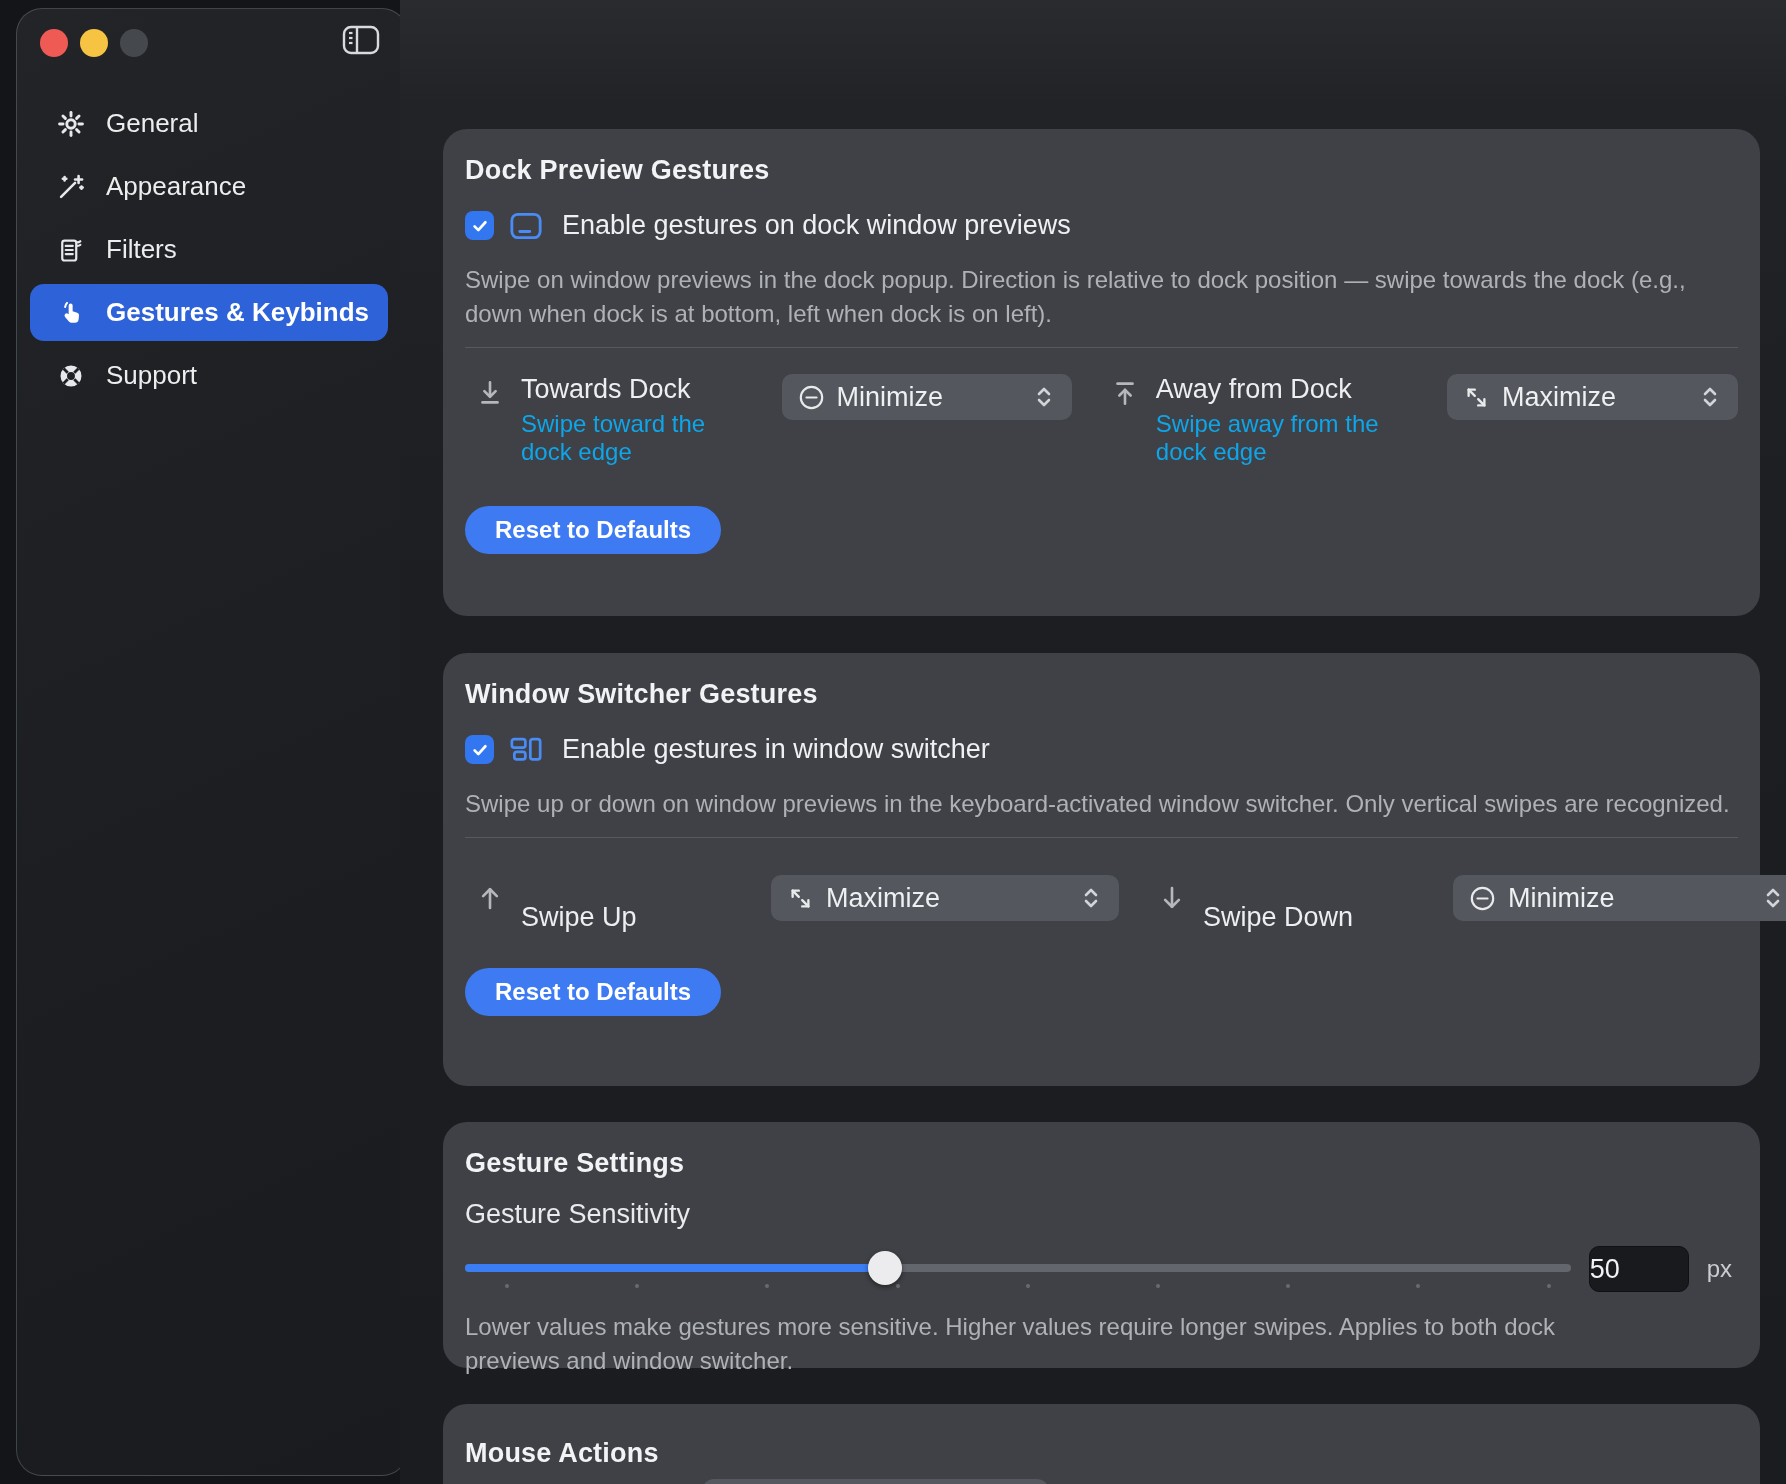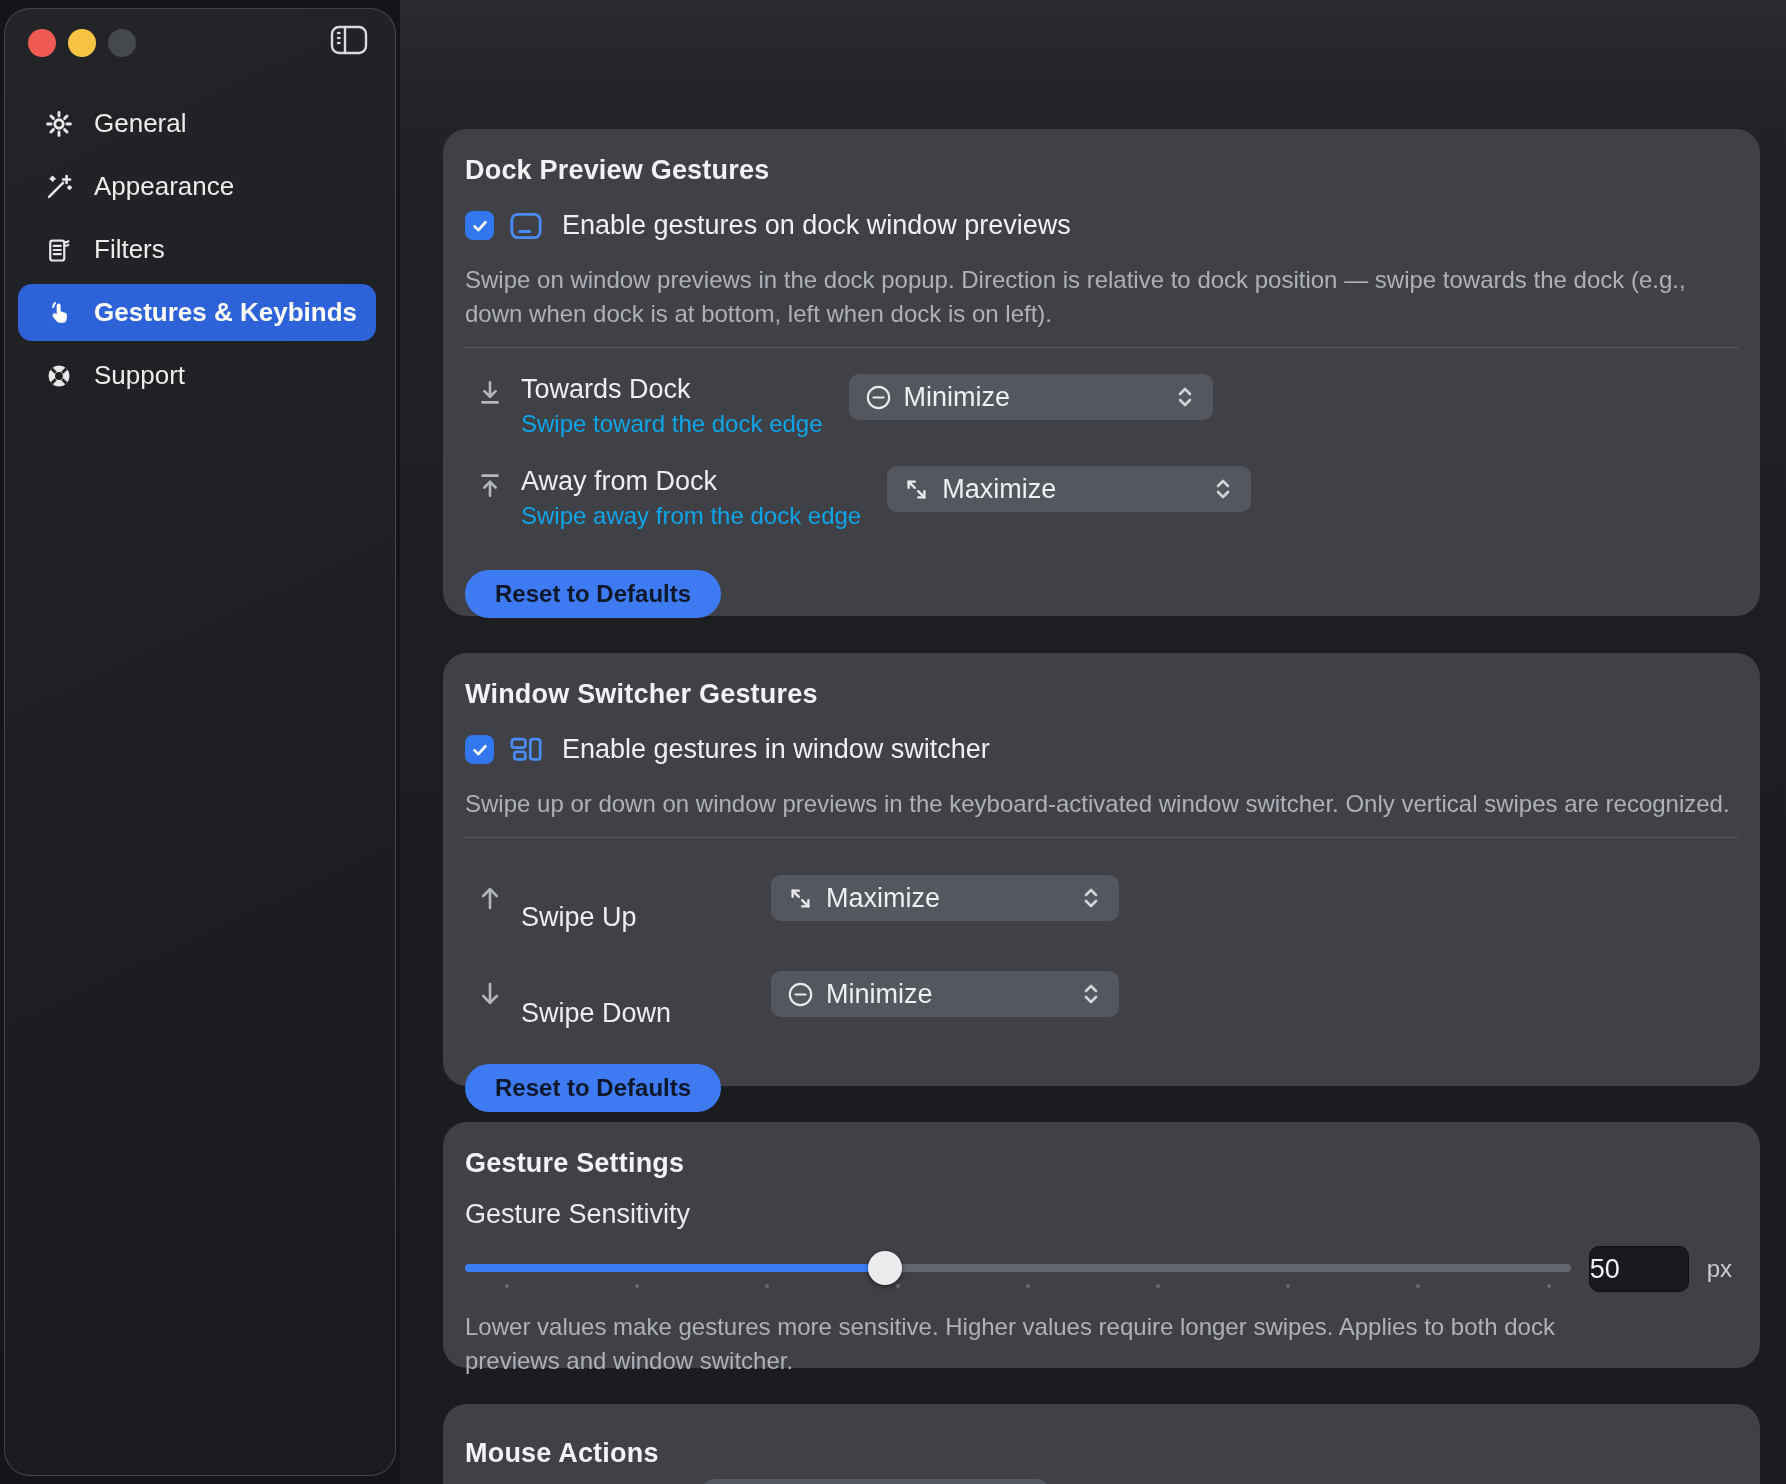"General" .sidebar { left: 4px -> 16px }
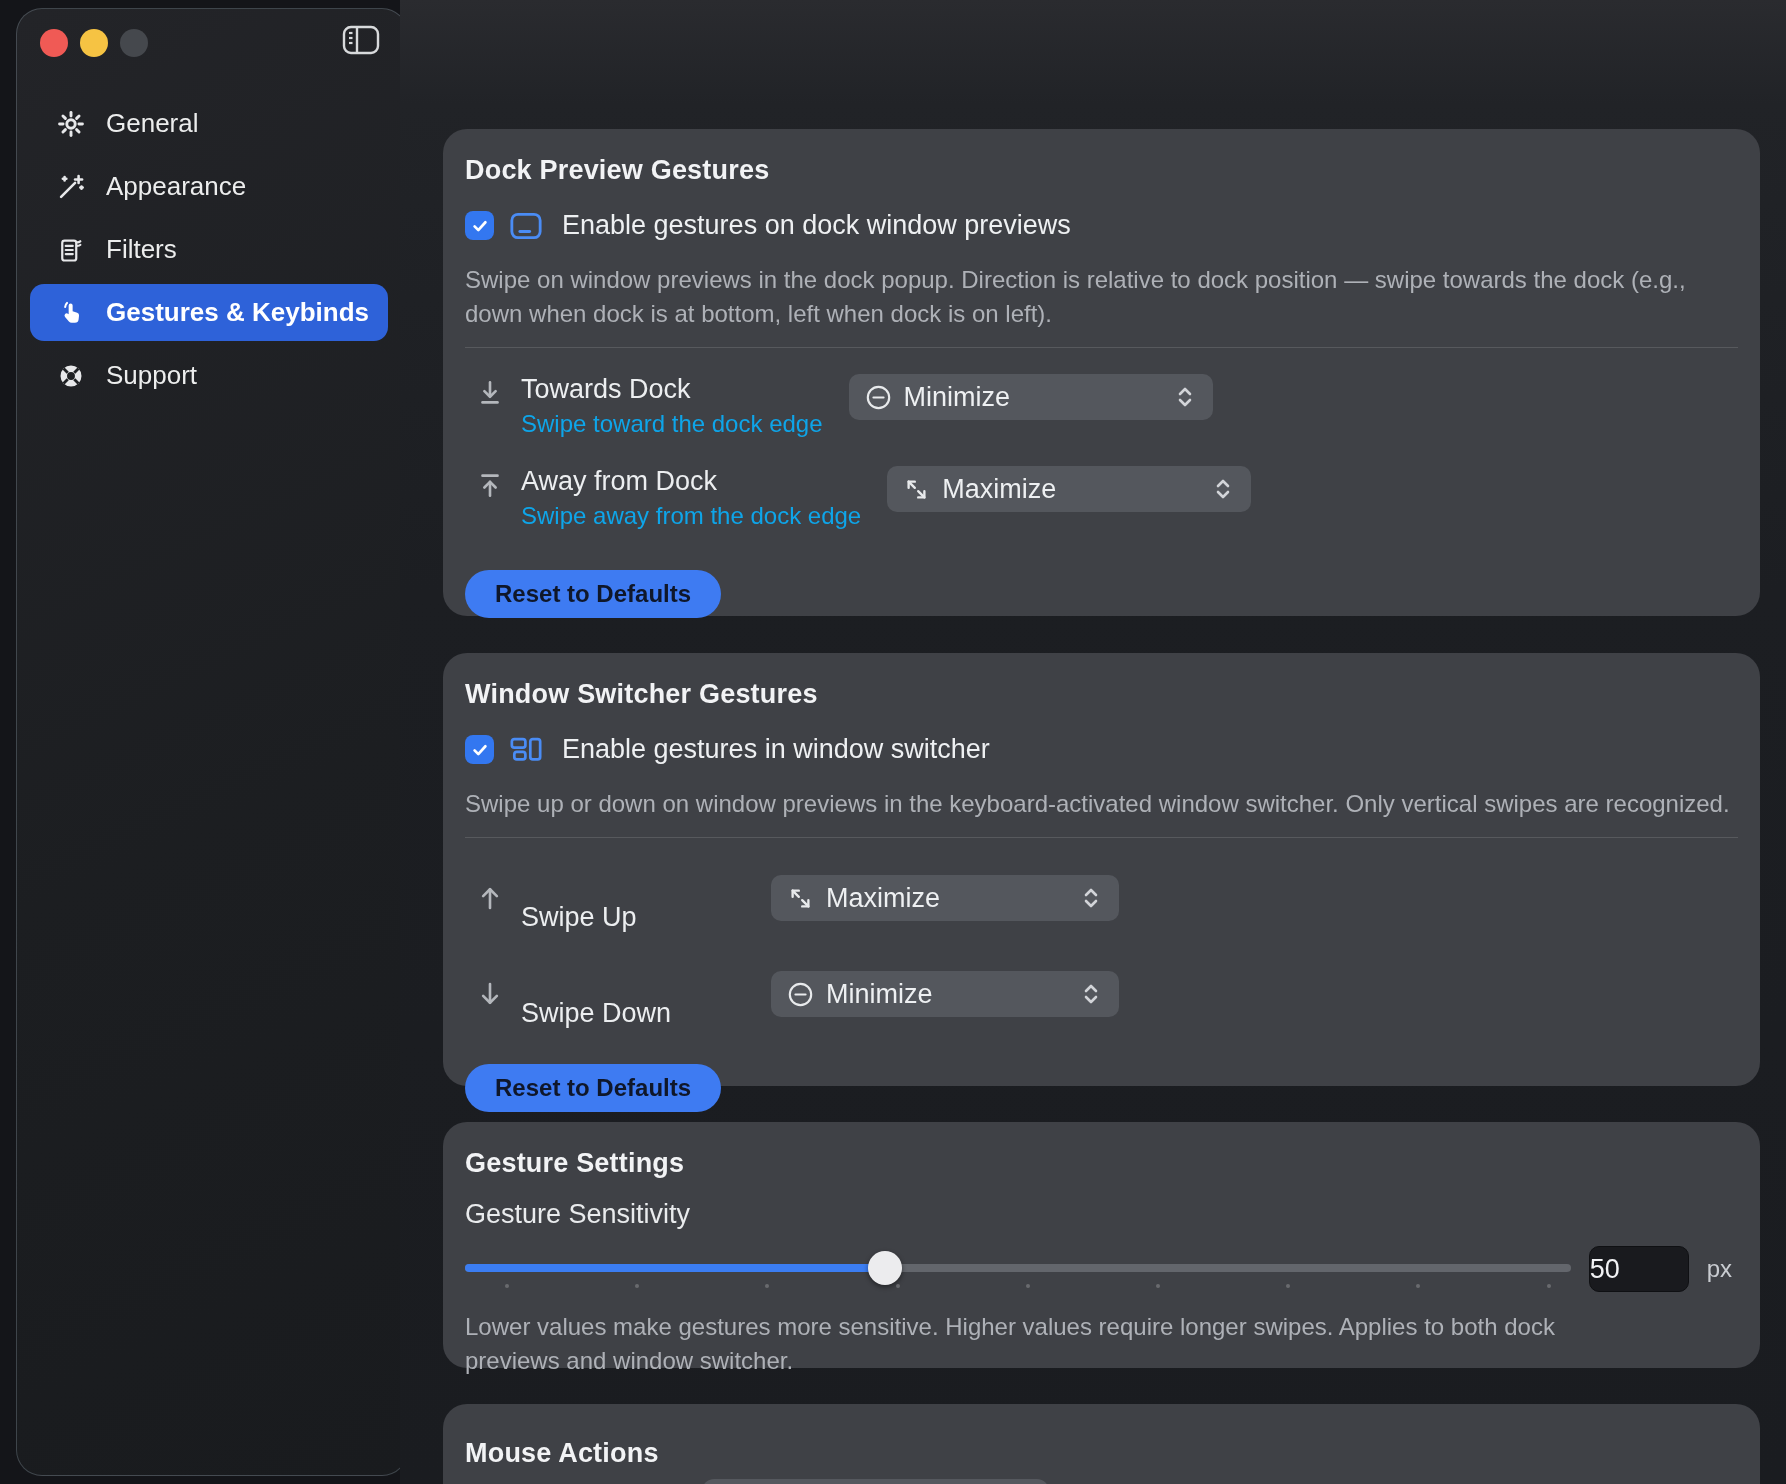"Towards Dock" .rows { flex-direction: column -> row }
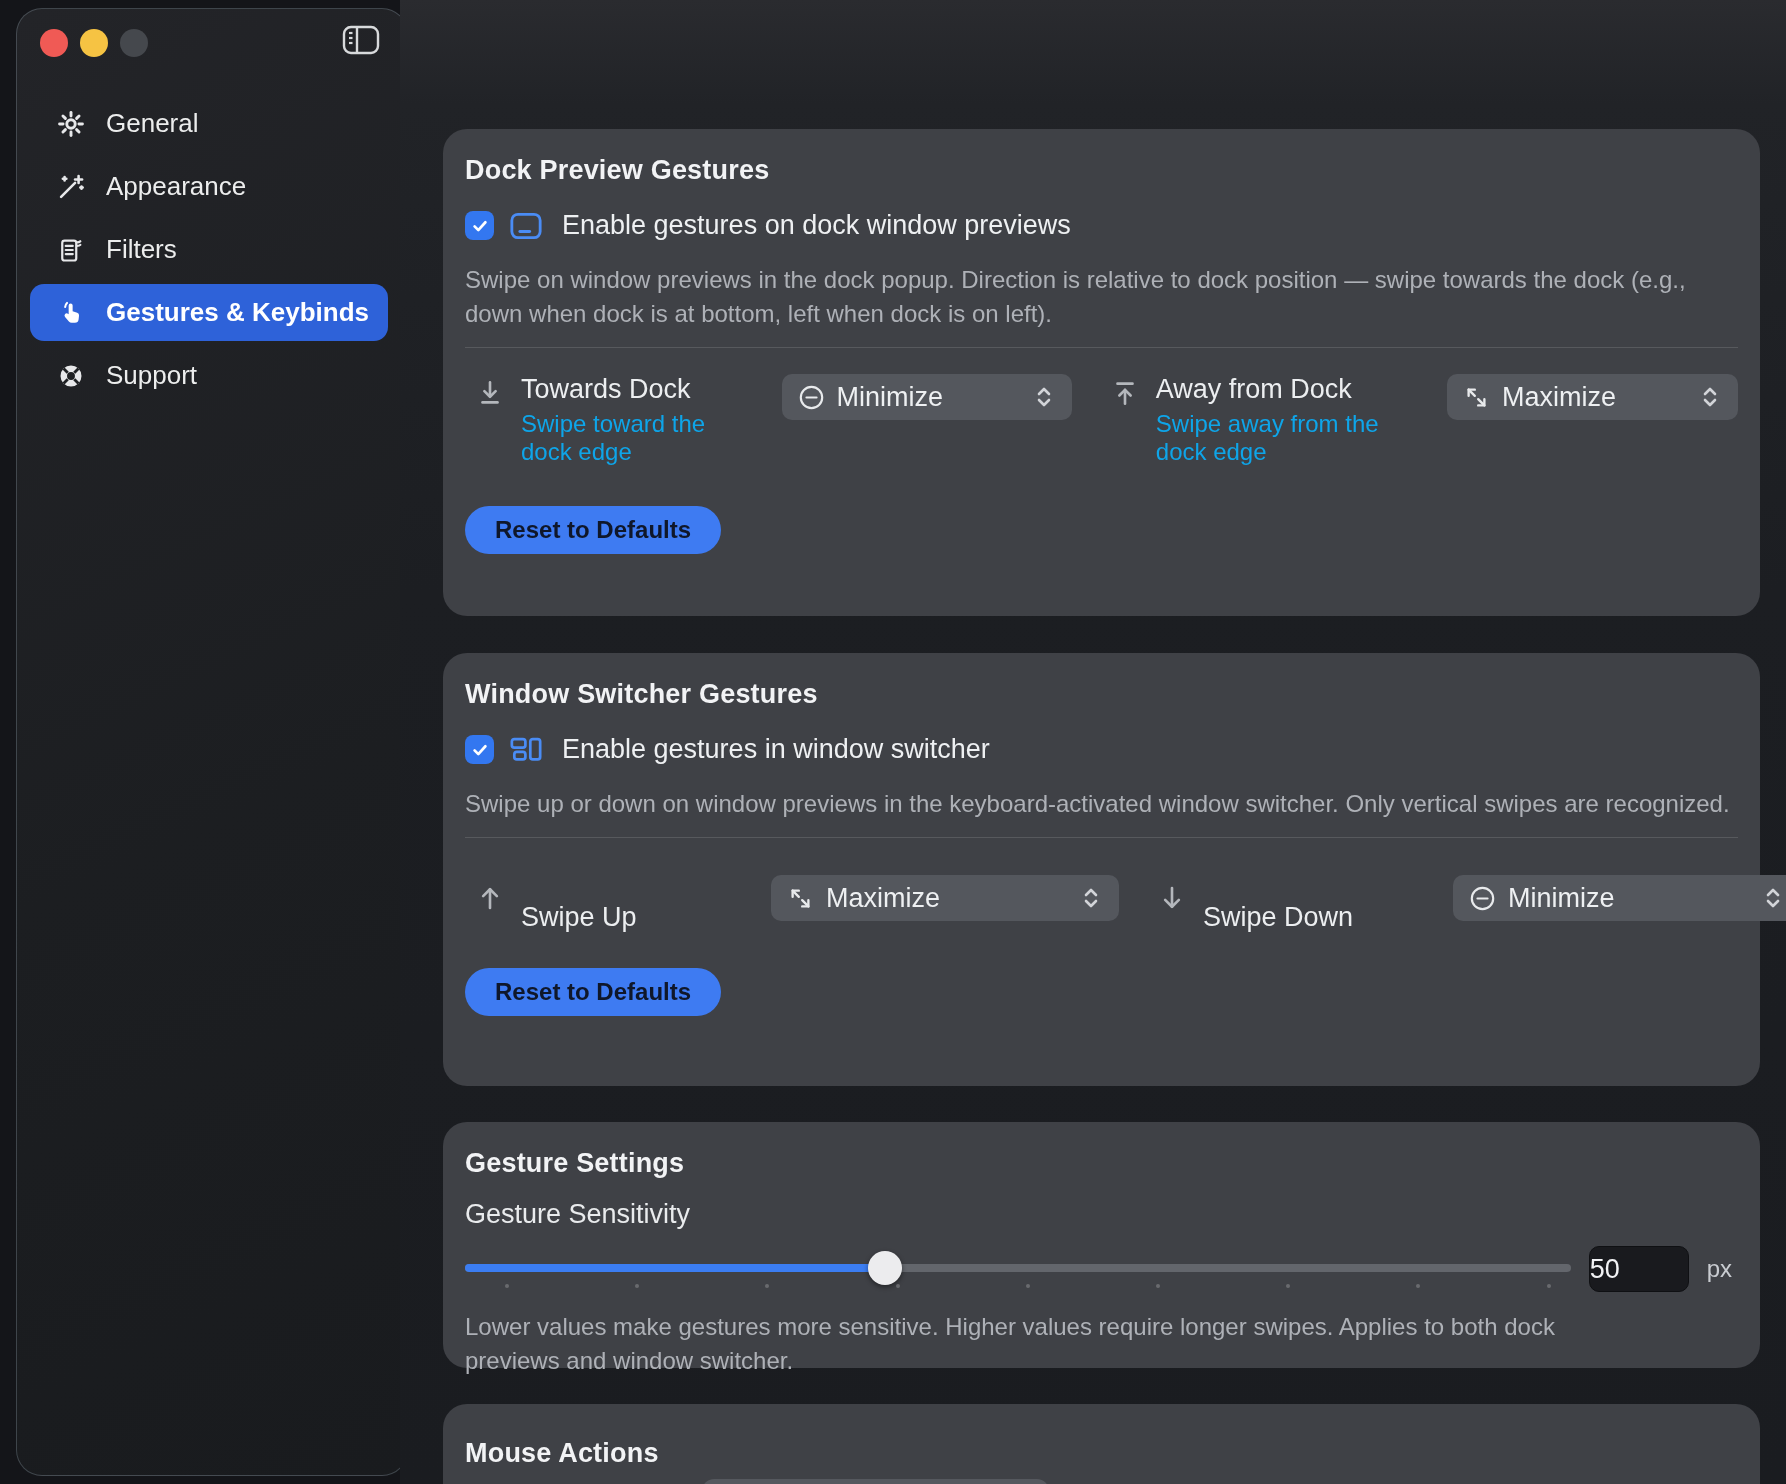"Reset to Defaults" .reset-btn { color: #0f172a -> #ffffff }
